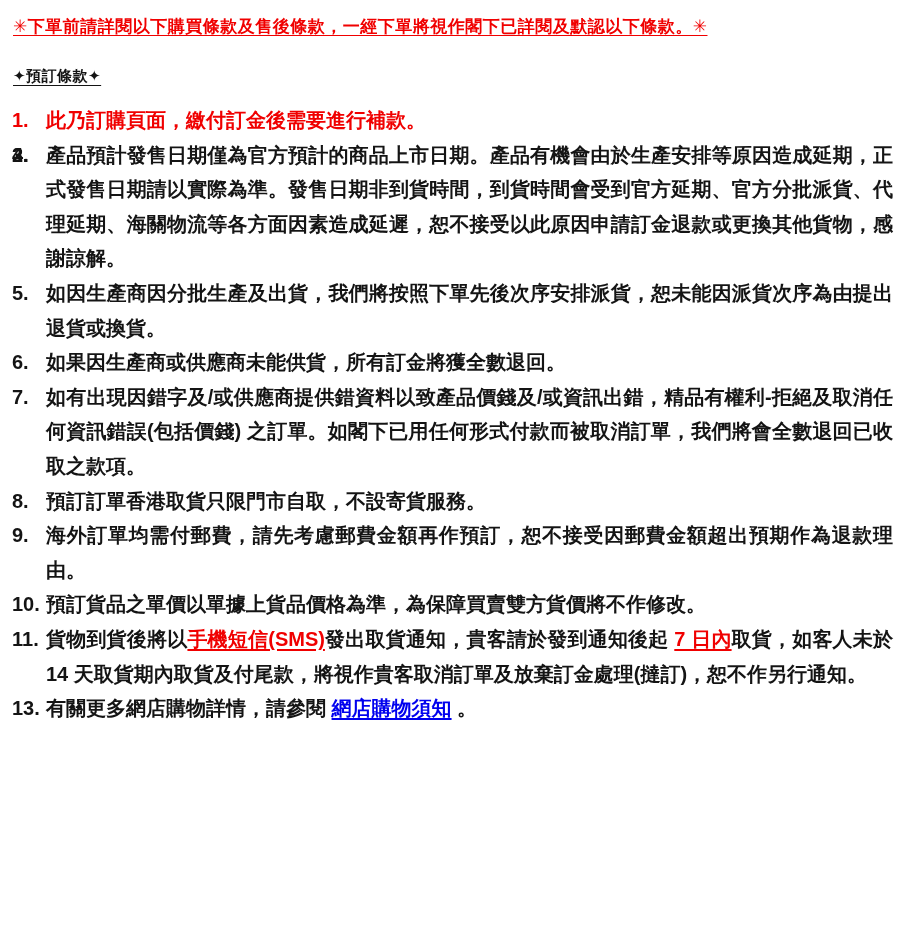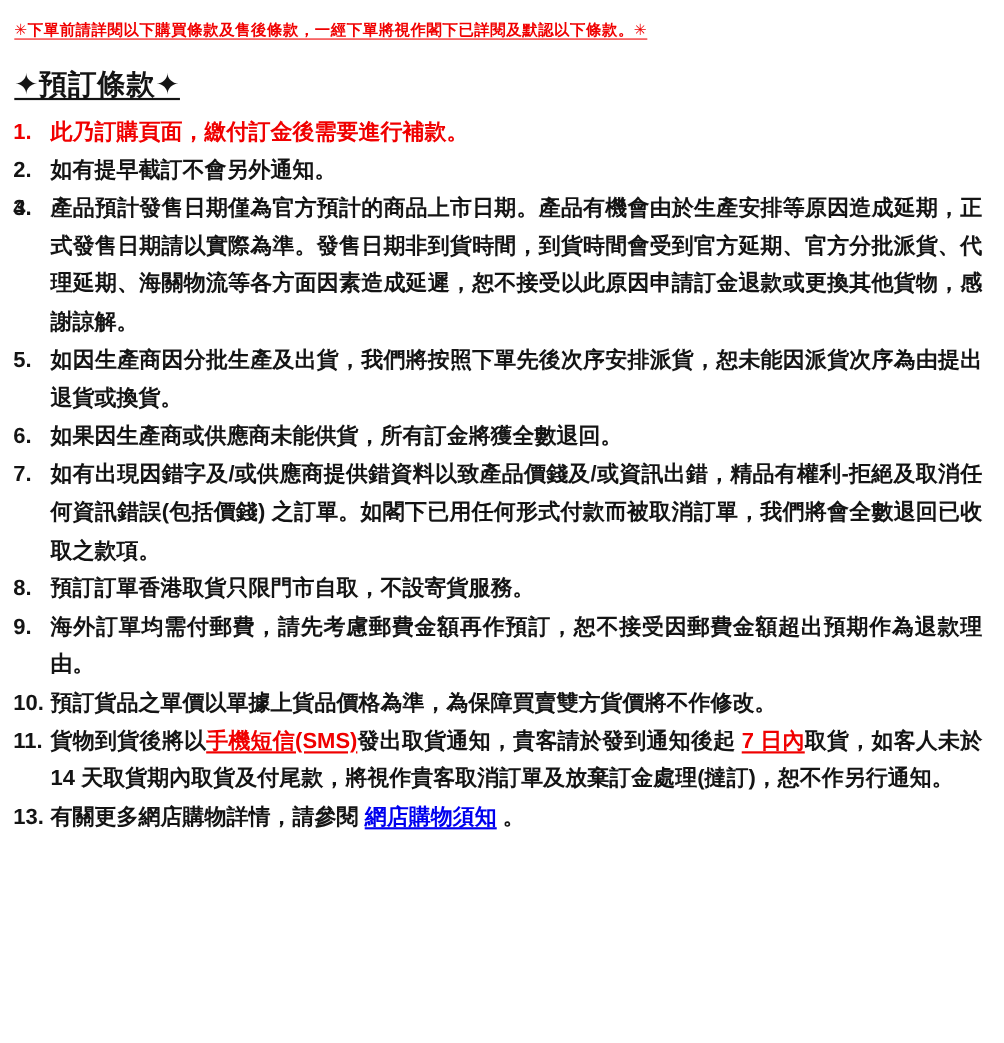"✳下單前請詳閱以下購買條款及售後條款，一經下單將視作閣下已詳閱及默認以下條款。✳" .warning { font-size: 14px -> 17px }
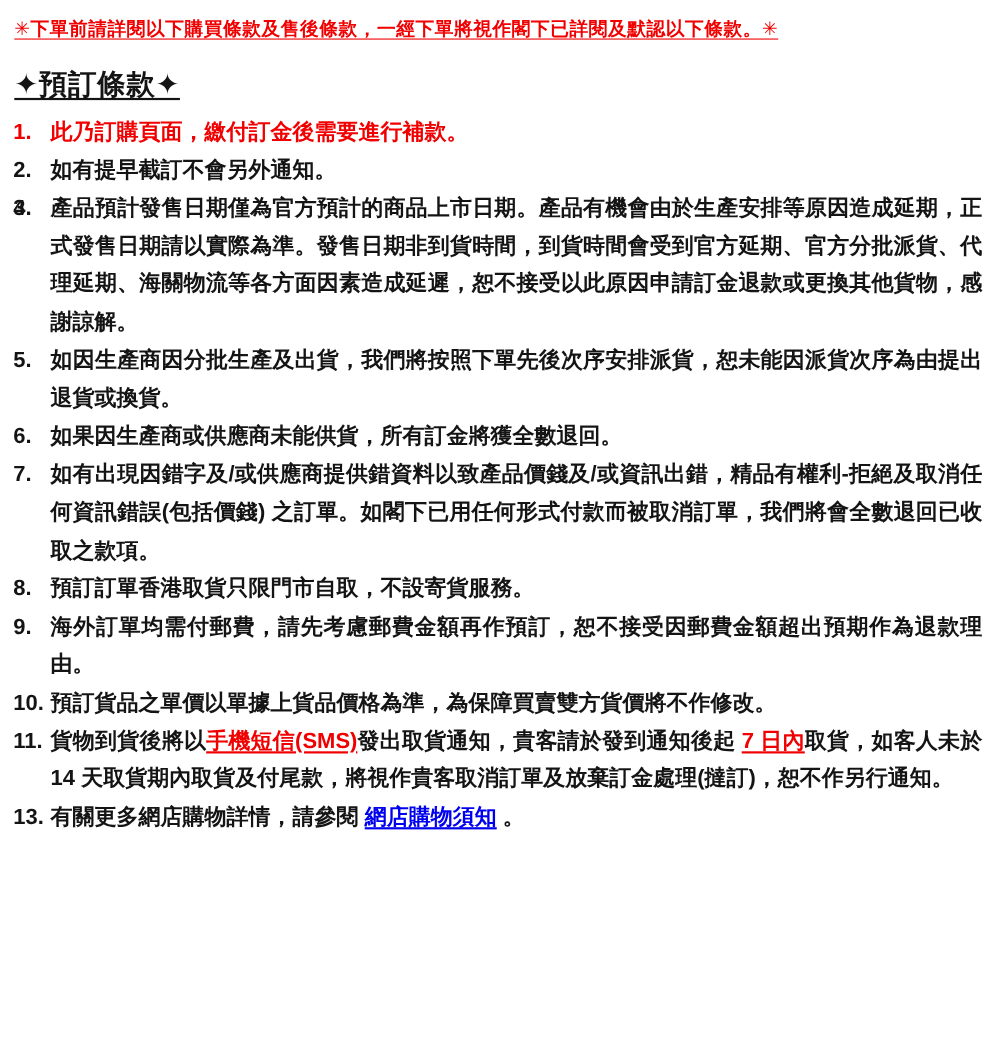"✦預訂條款✦" .section-title { font-size: 26px -> 15px }
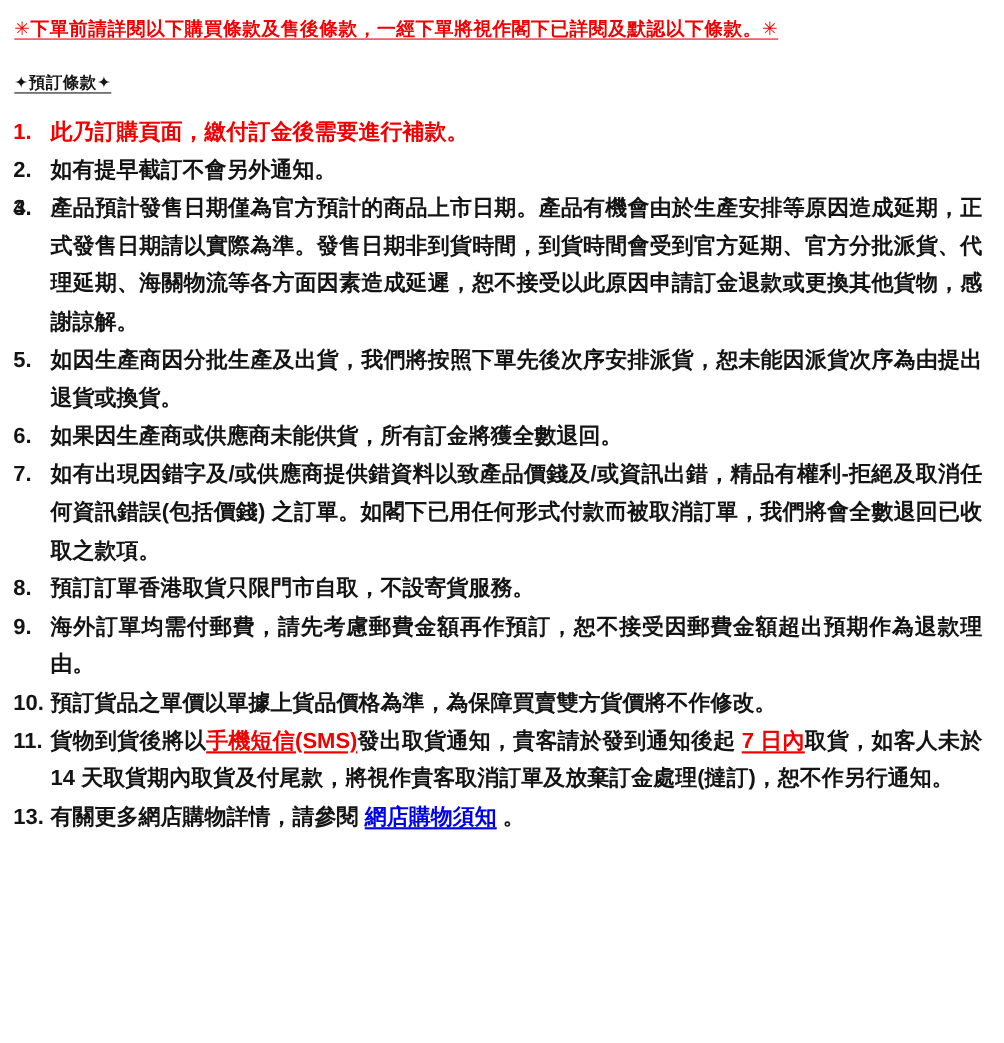"如有提早截訂不會另外通知。" span.content { html: <span><span>如有提早截訂不會另外通知。</span></span> -> none }
